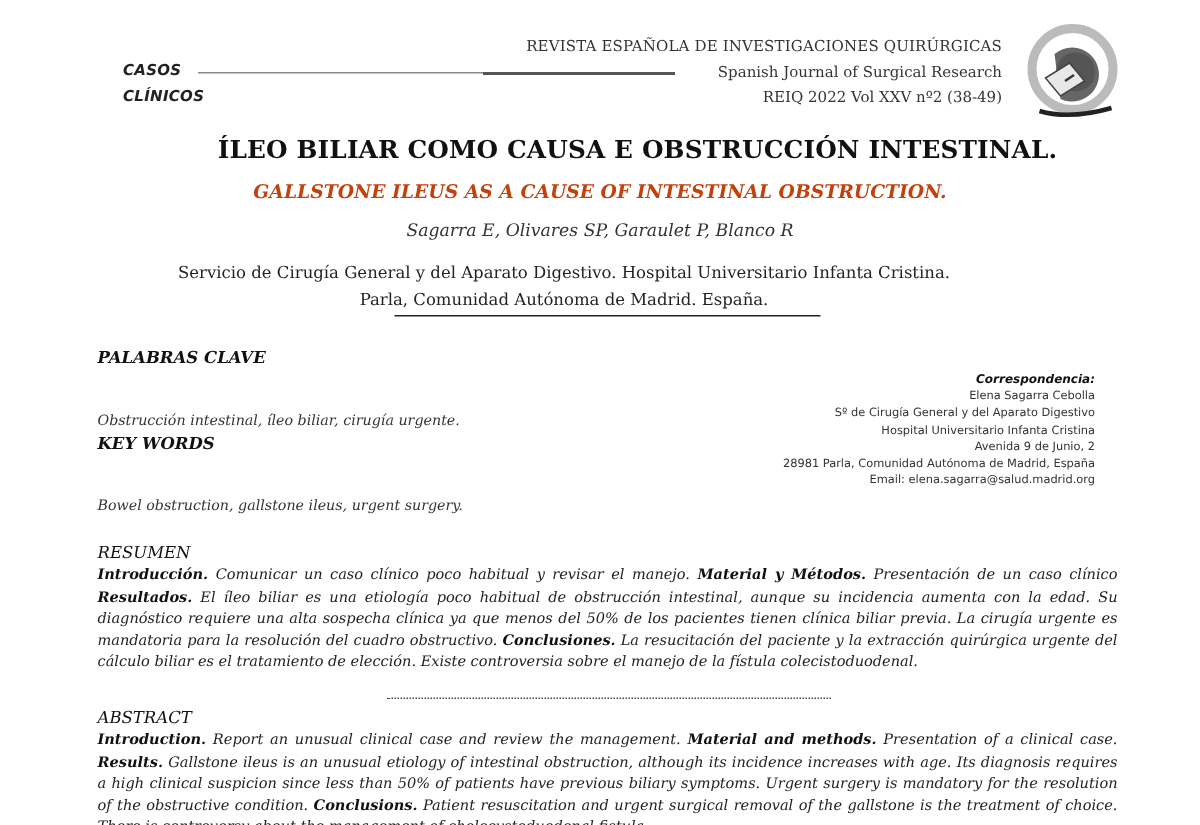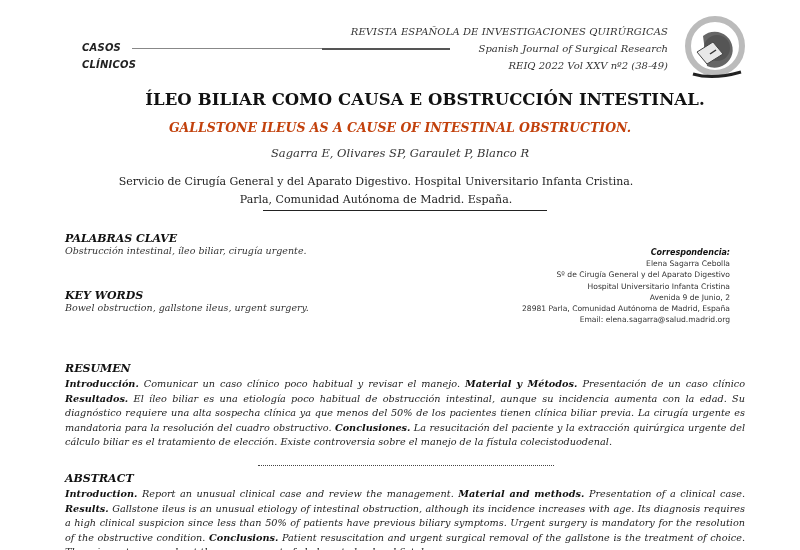"REVISTA ESPAÑOLA DE INVESTIGACIONES" .journal { font-style: italic -> none }
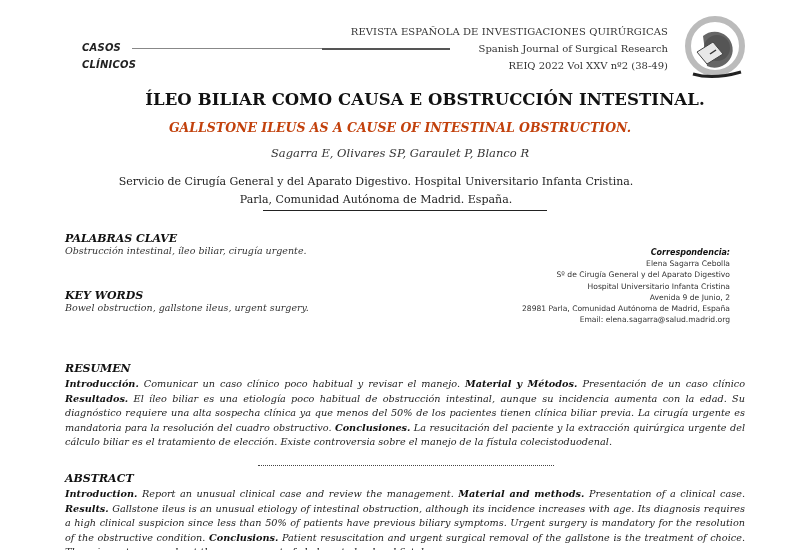"Obstrucción intestinal, íleo biliar," .kw-text { margin-top: none -> 30px }
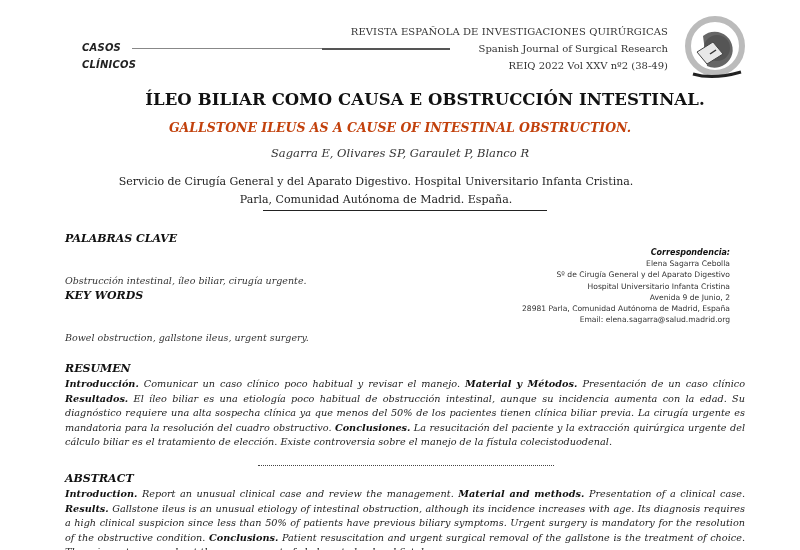"RESUMEN" .abs-head { font-weight: bold -> normal }
